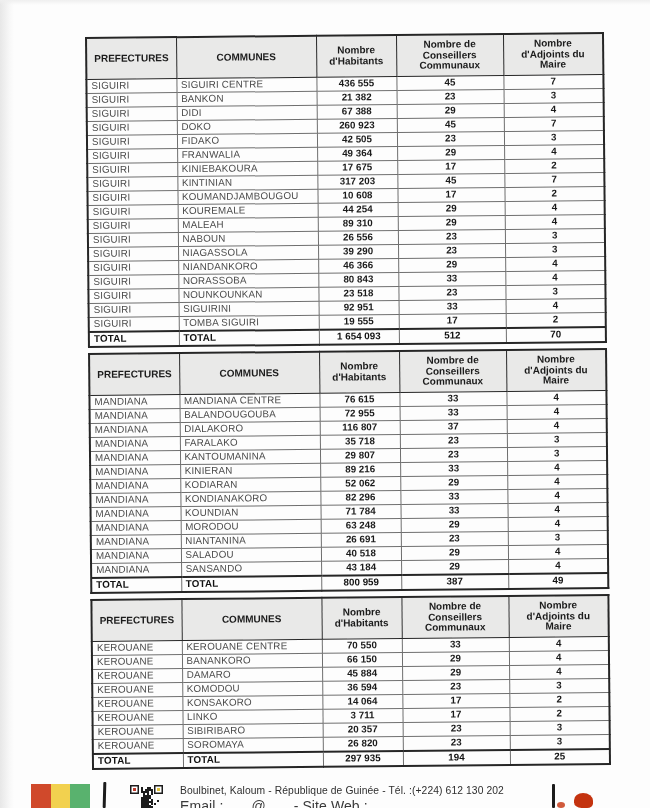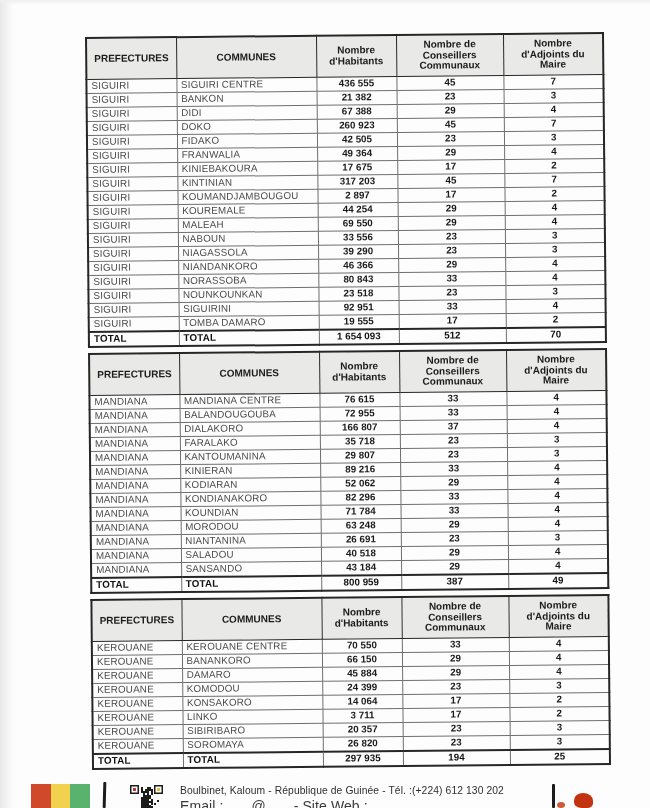"2 897" td.c-num { text: 2 897 -> 10 608 }
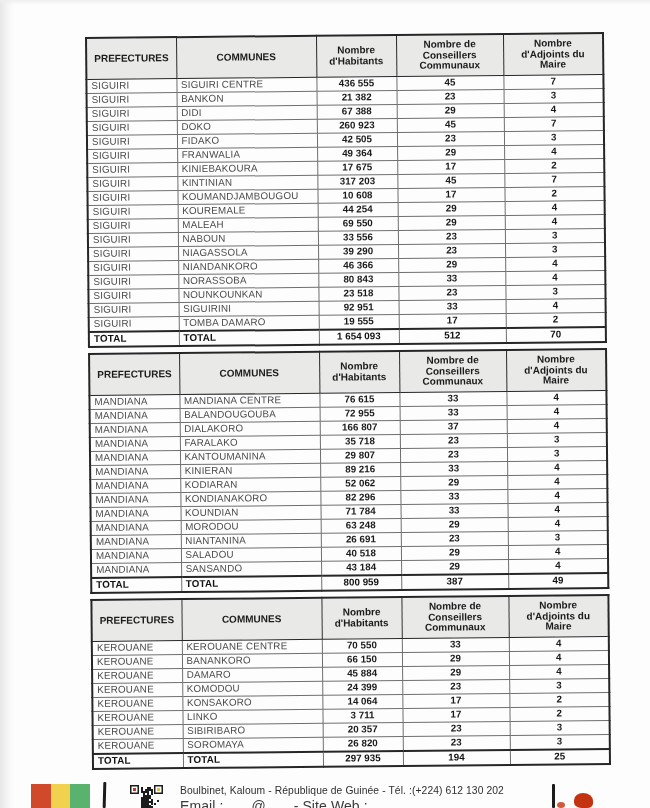"69 550" td.c-num { text: 69 550 -> 89 310 }
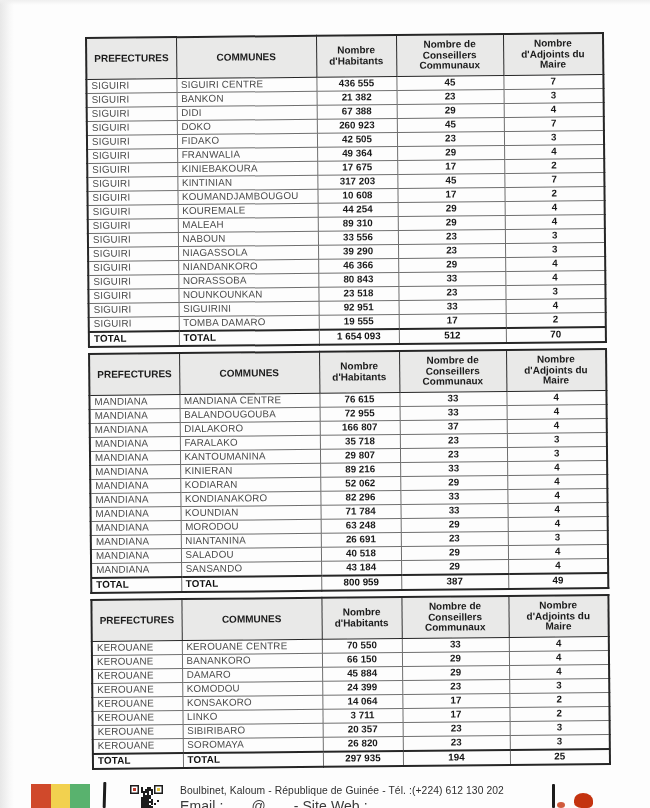"33 556" td.c-num { text: 33 556 -> 26 556 }
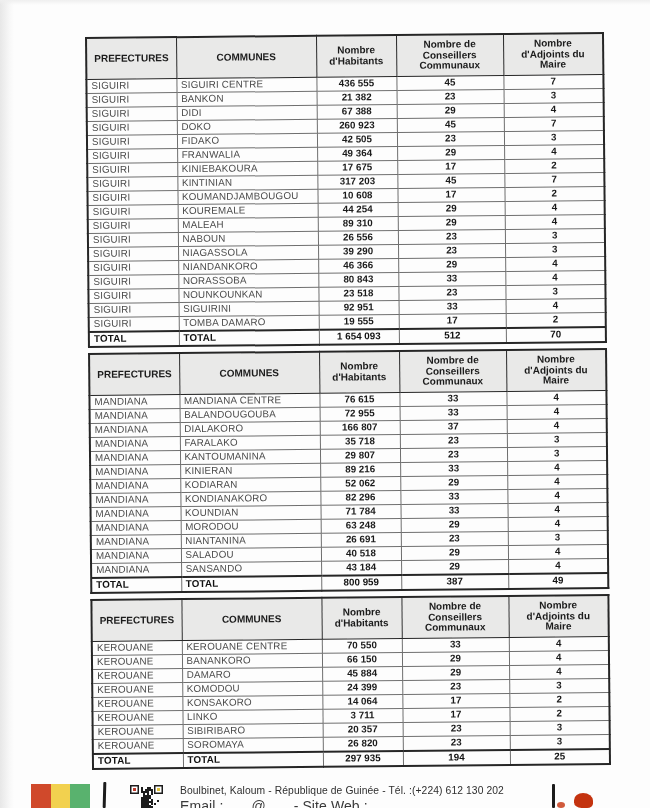"TOMBA DAMARO" td.c-name { text: DAMARO -> SIGUIRI }
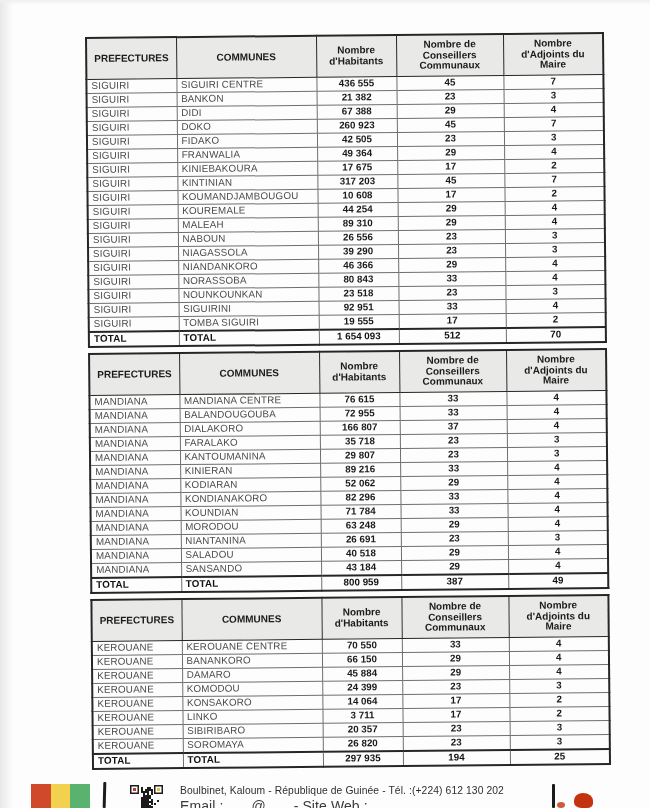"166 807" td.c-num { text: 166 807 -> 116 807 }
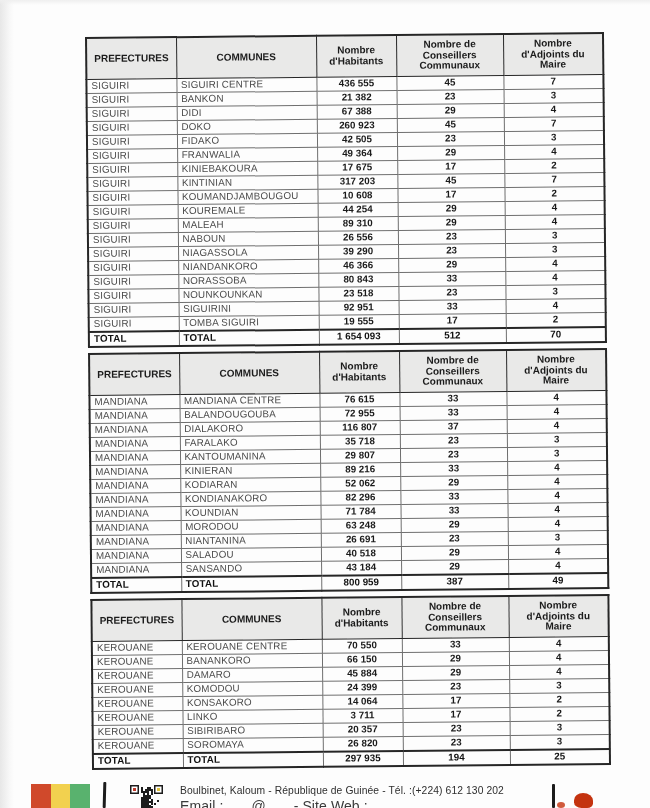"24 399" td.c-num { text: 24 399 -> 36 594 }
